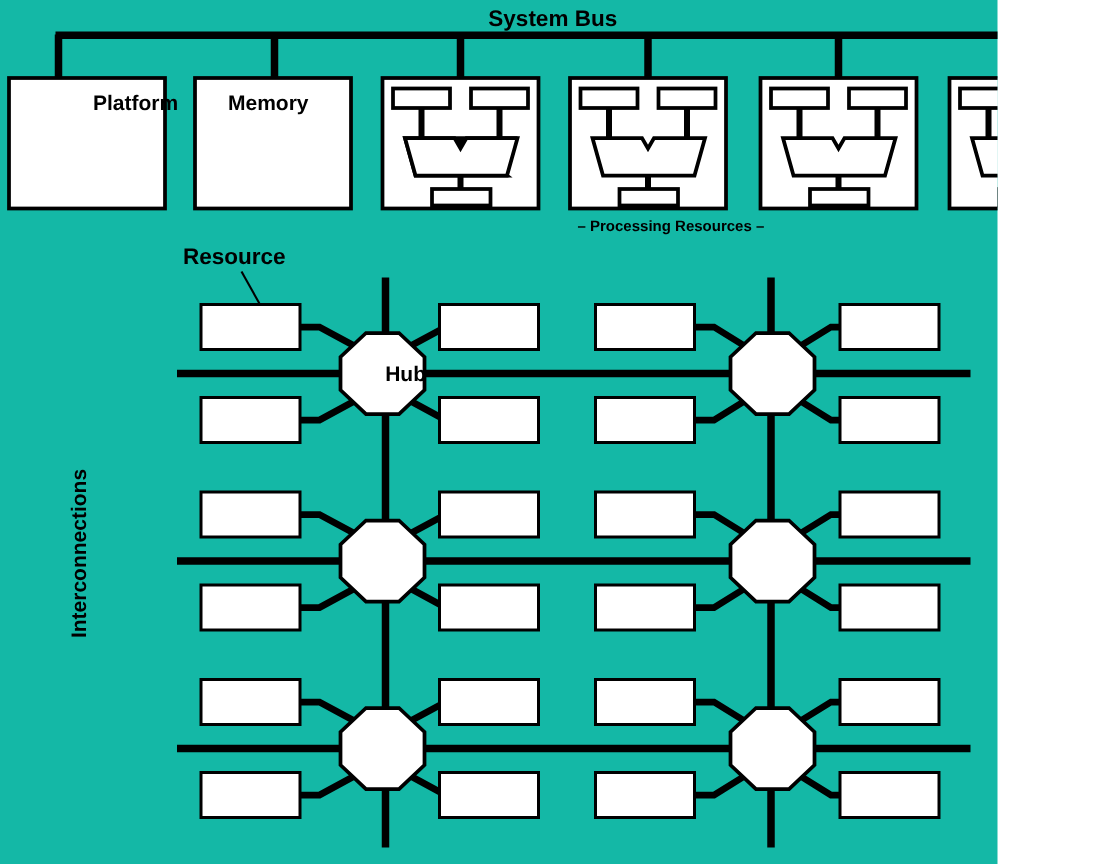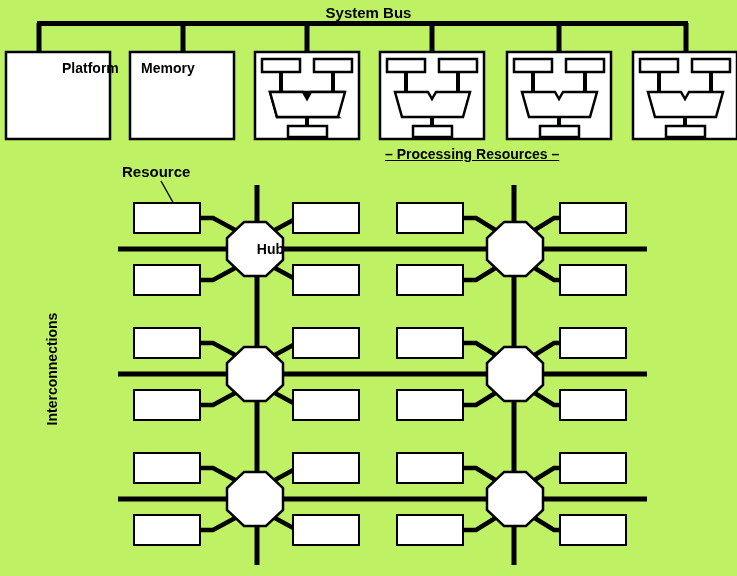"System Bus" #canvas { background: #bef264 -> #14b8a6; width: 737px -> 665px }
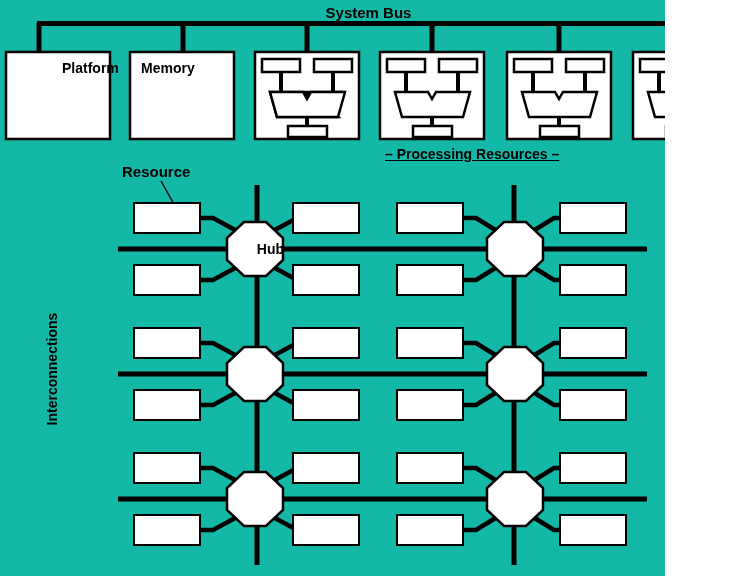"Memory" .lbl-memory { left: 141px -> 152px }
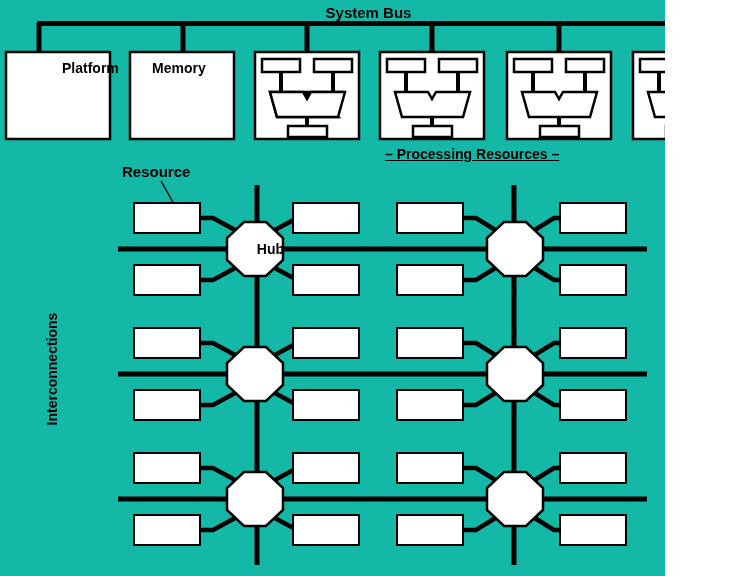"– Processing Resources –" .lbl-procres { font-size: 14px -> 10px; text-decoration: underline -> none }
